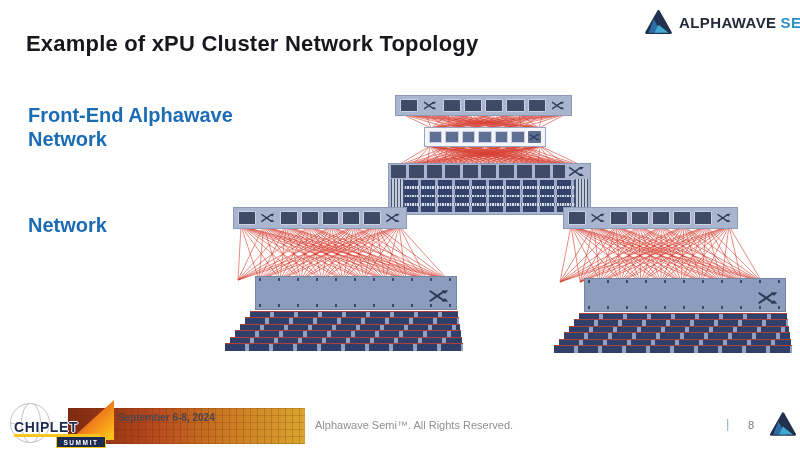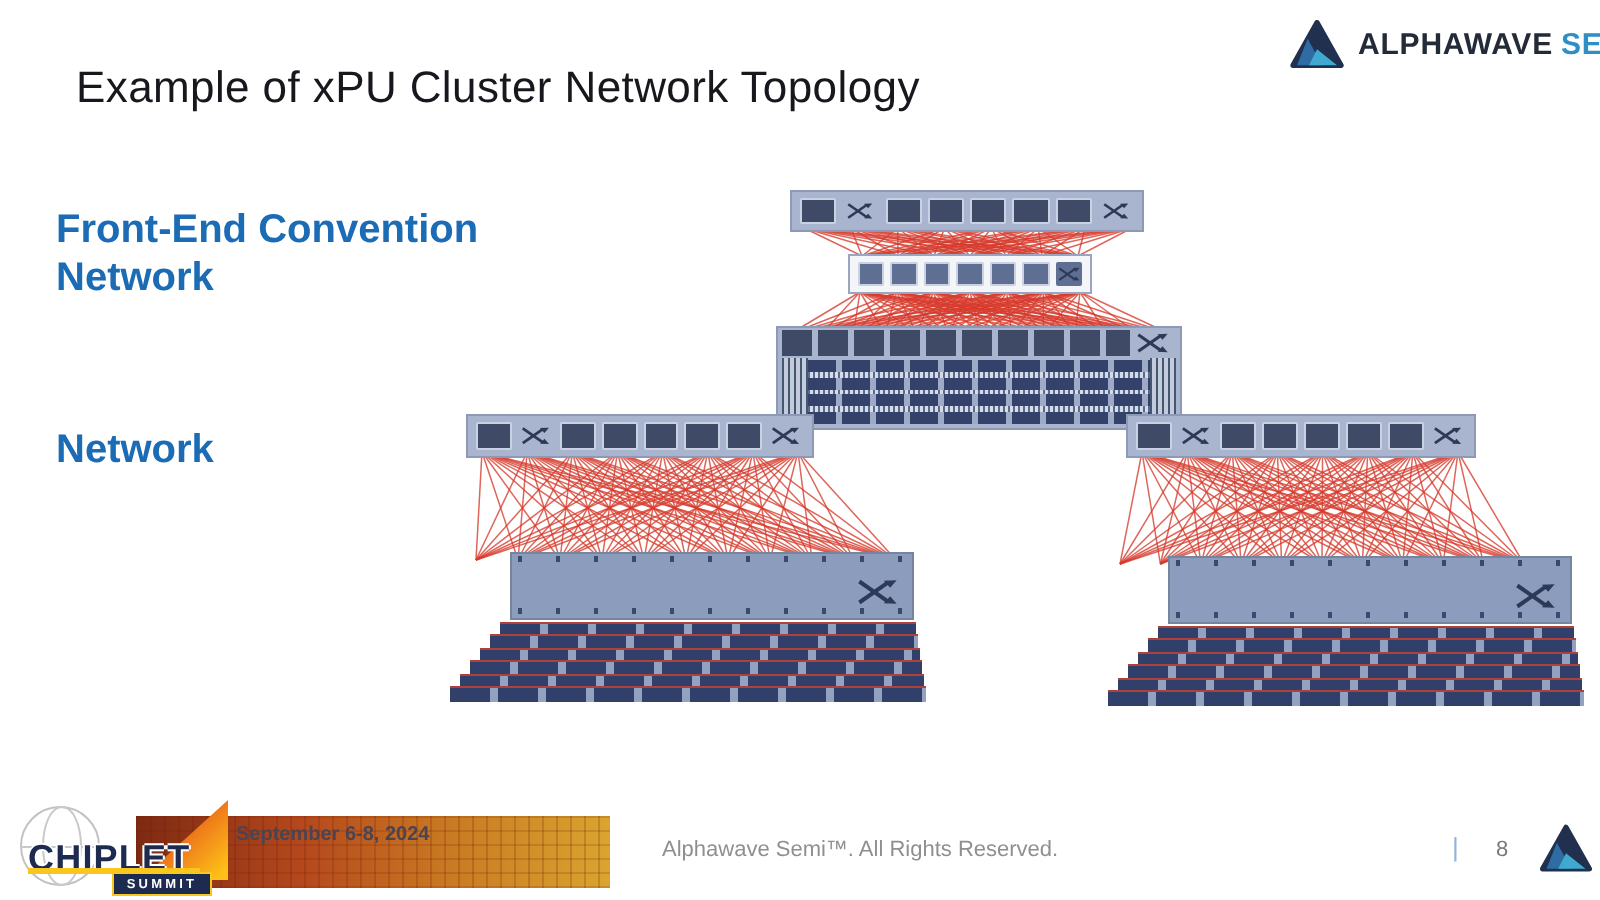"Example of xPU Cluster Network" .title { font-weight: normal -> bold; left: 38px -> 26px }
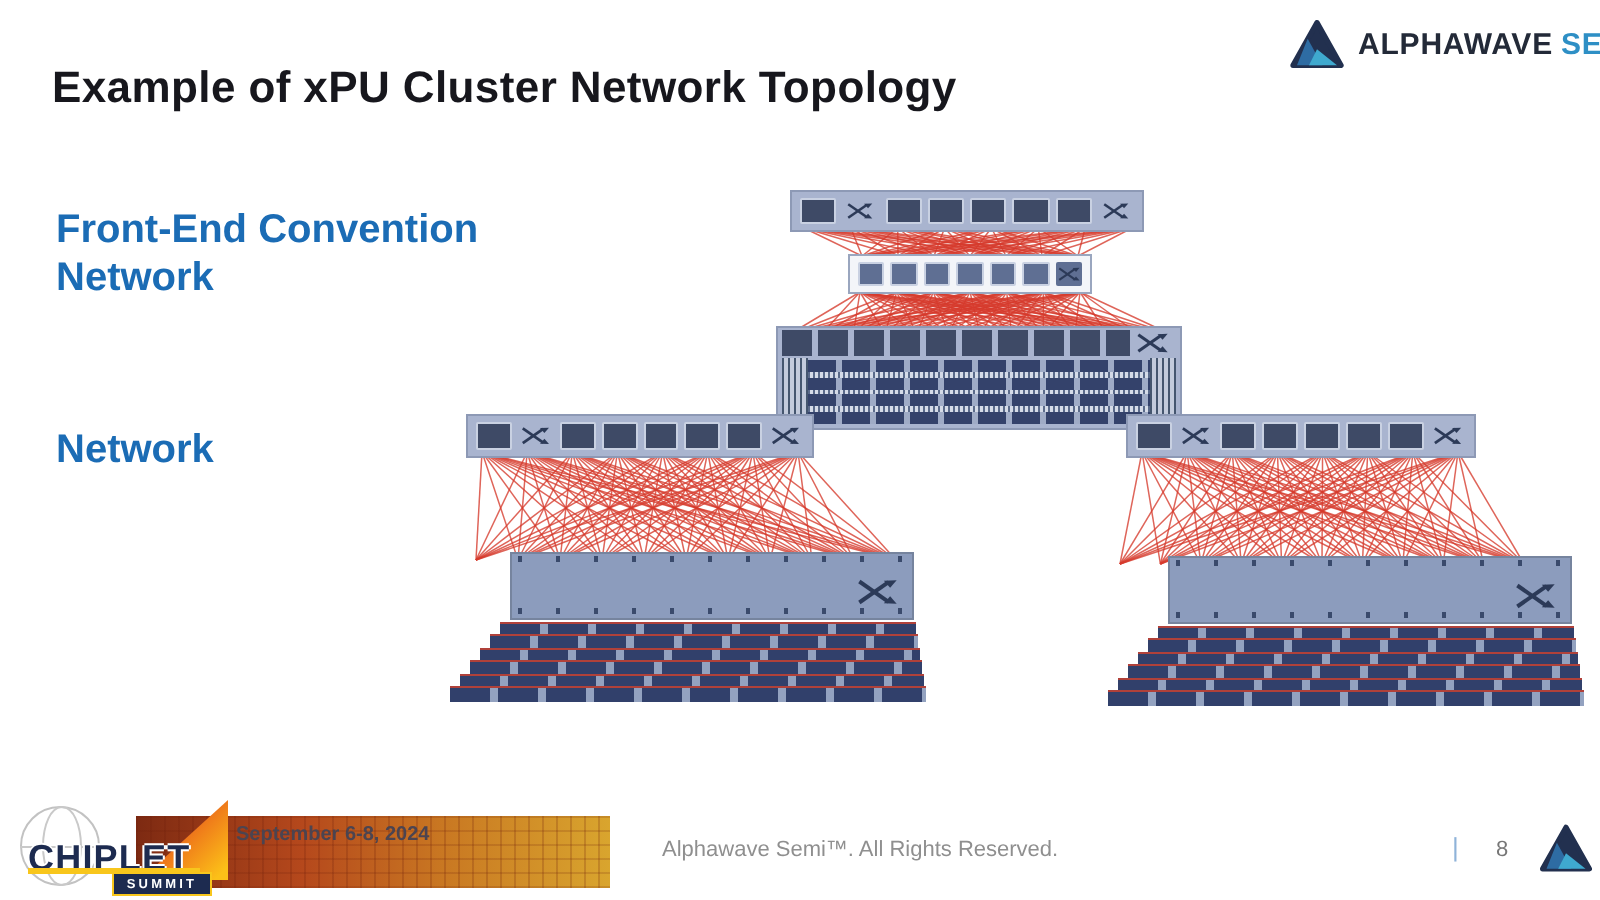"Front-End Convention" div { text: Convention -> Alphawave }
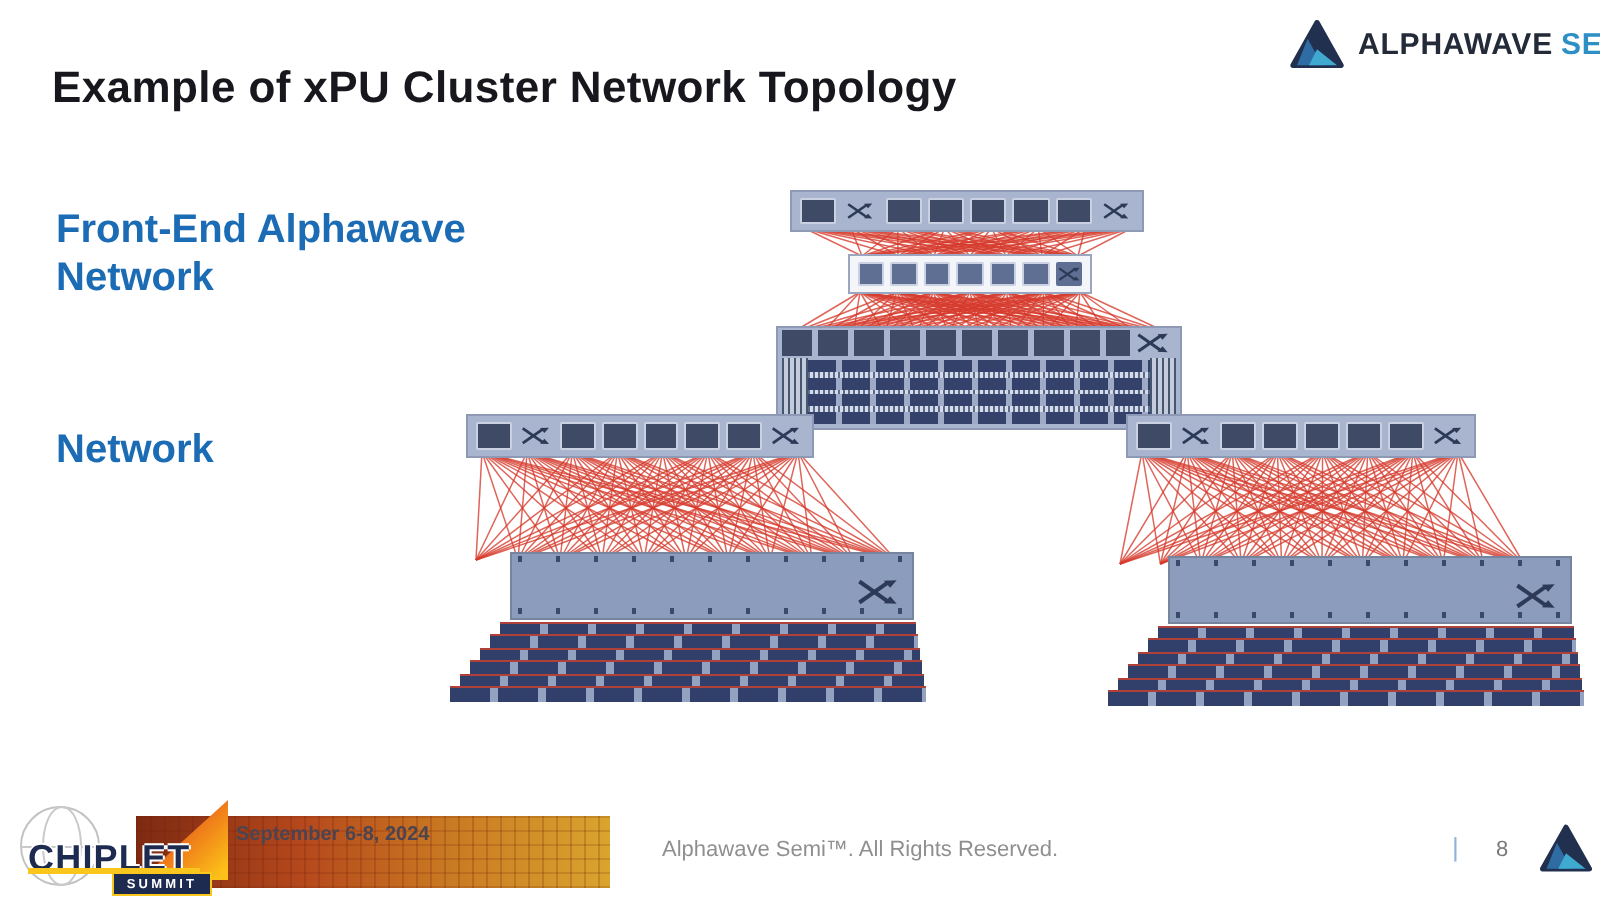"CHIPLET" .chiplet-word { font-size: 18px -> 14px }
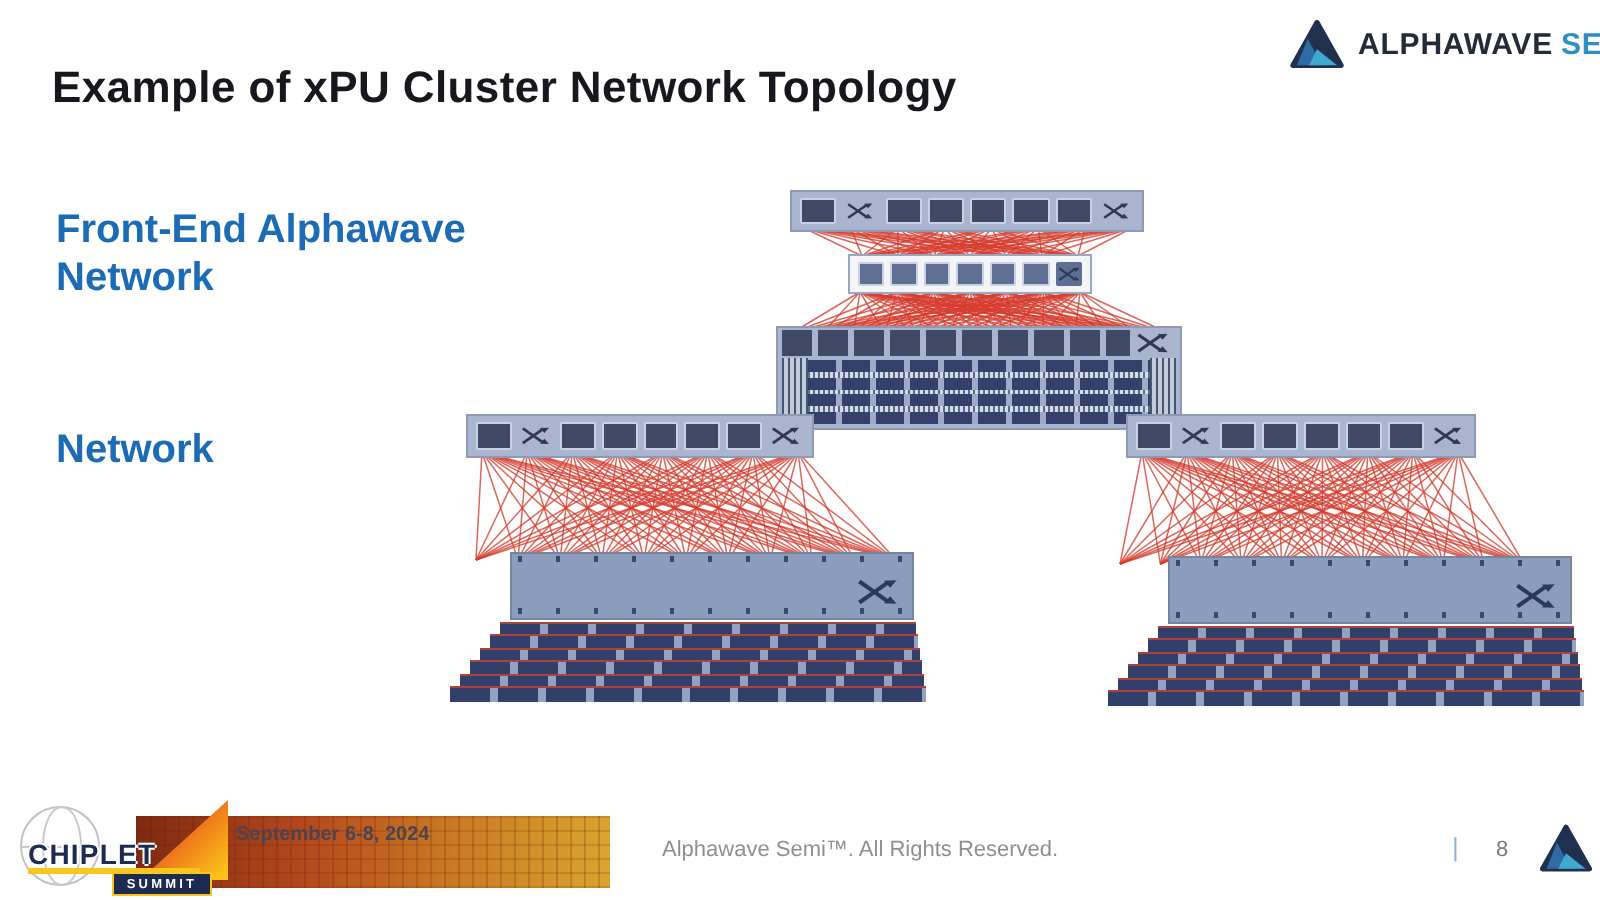"Alphawave Semi™. All Rights Reserved." .copyright { margin-left: 16px -> none }
